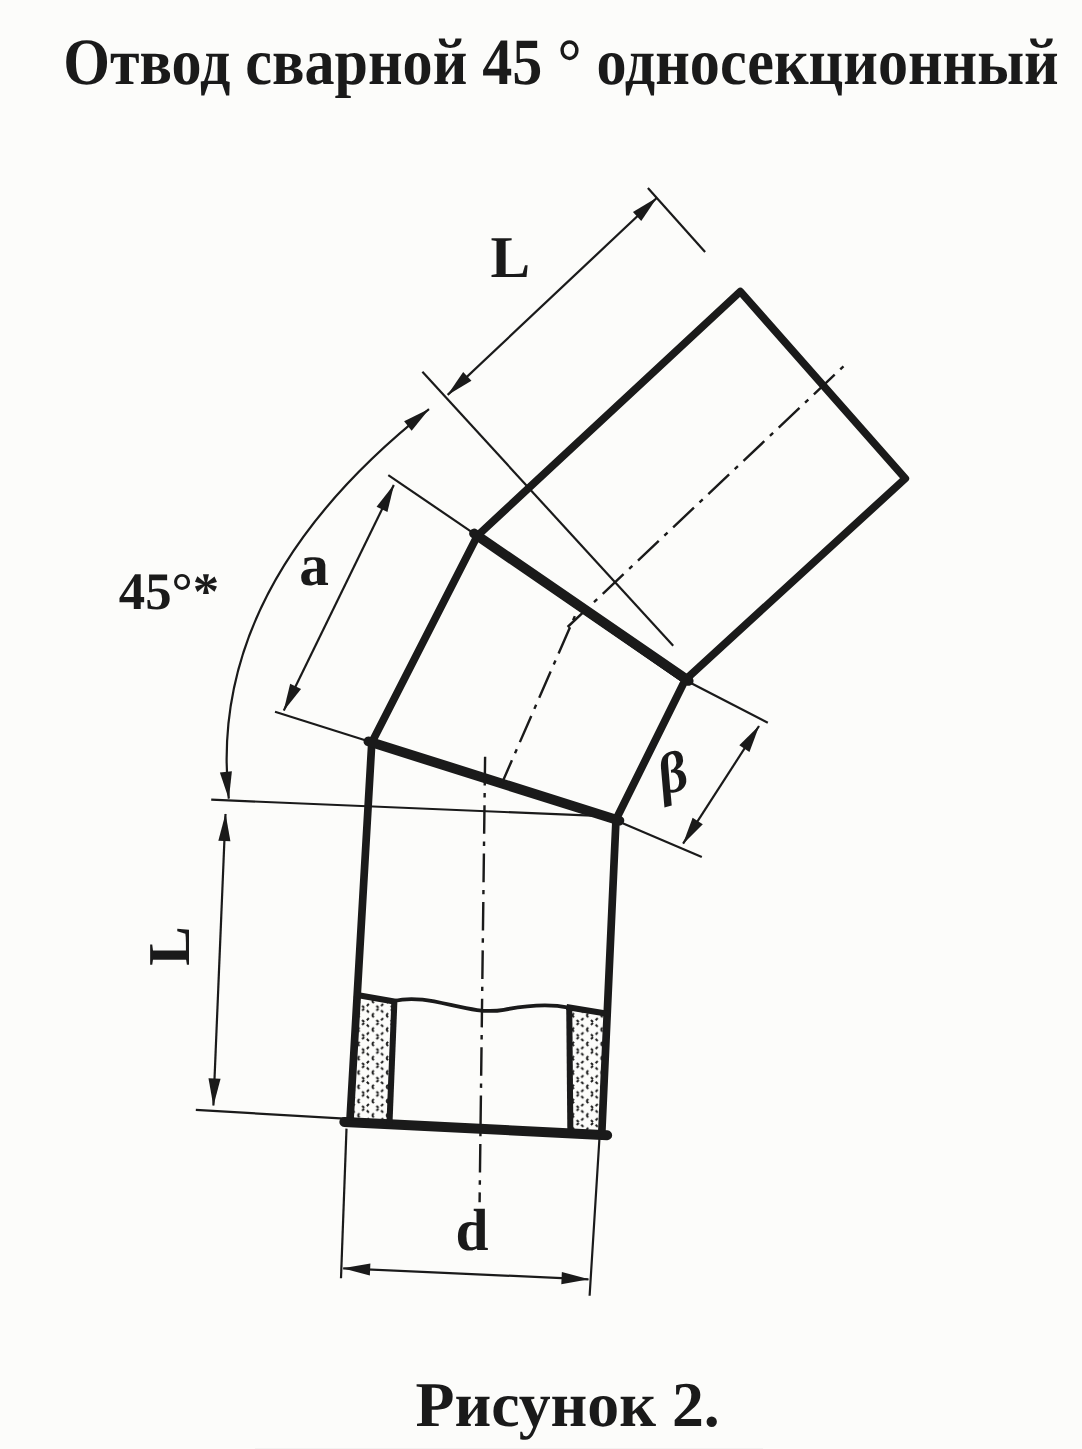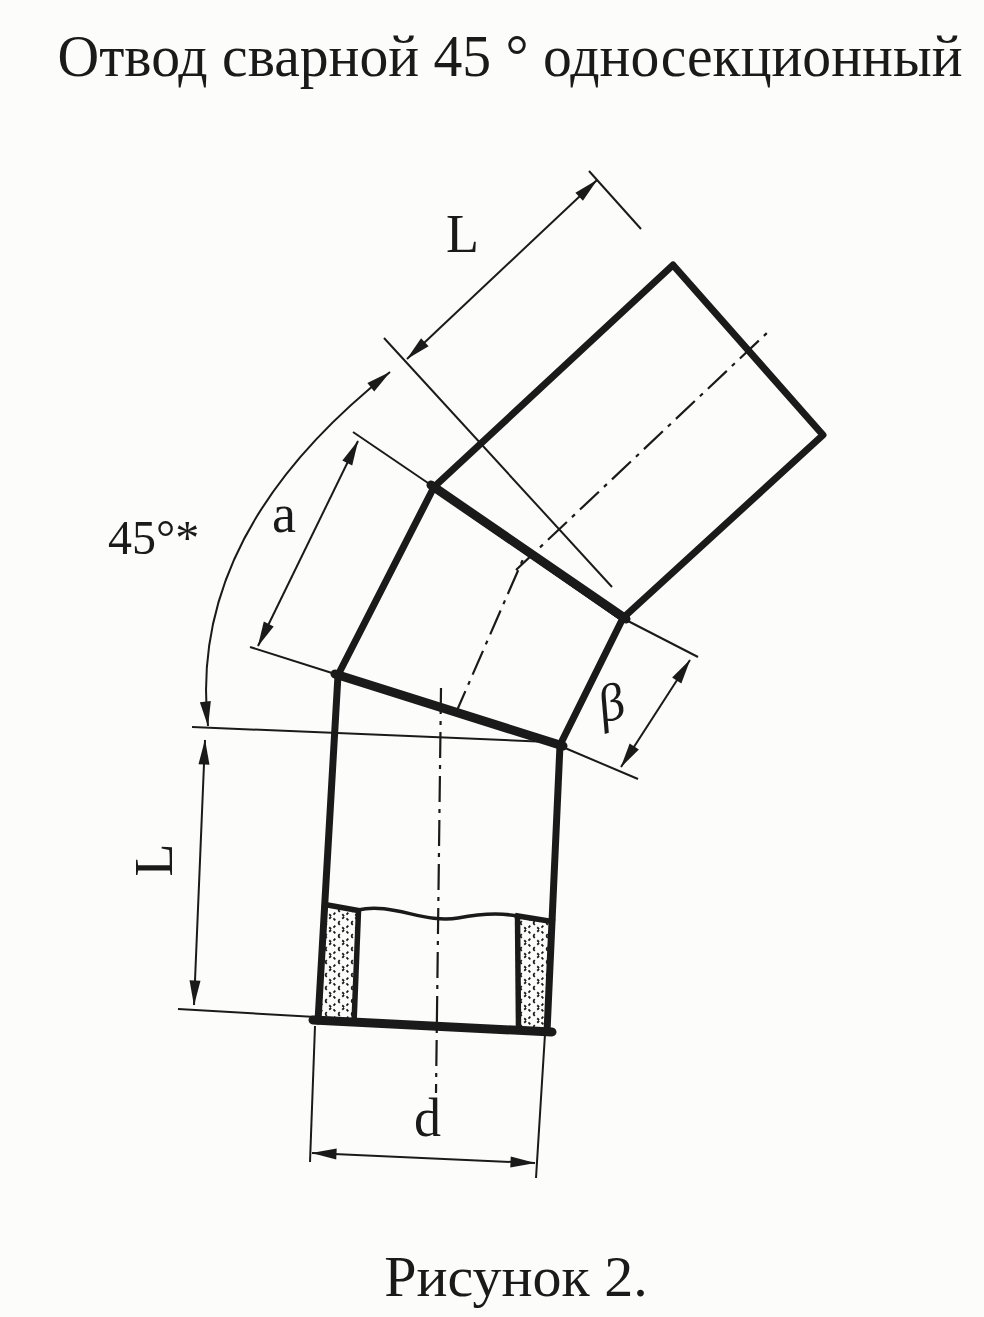"Отвод сварной 45 ° односекционный" .page { font-weight: none -> bold }
